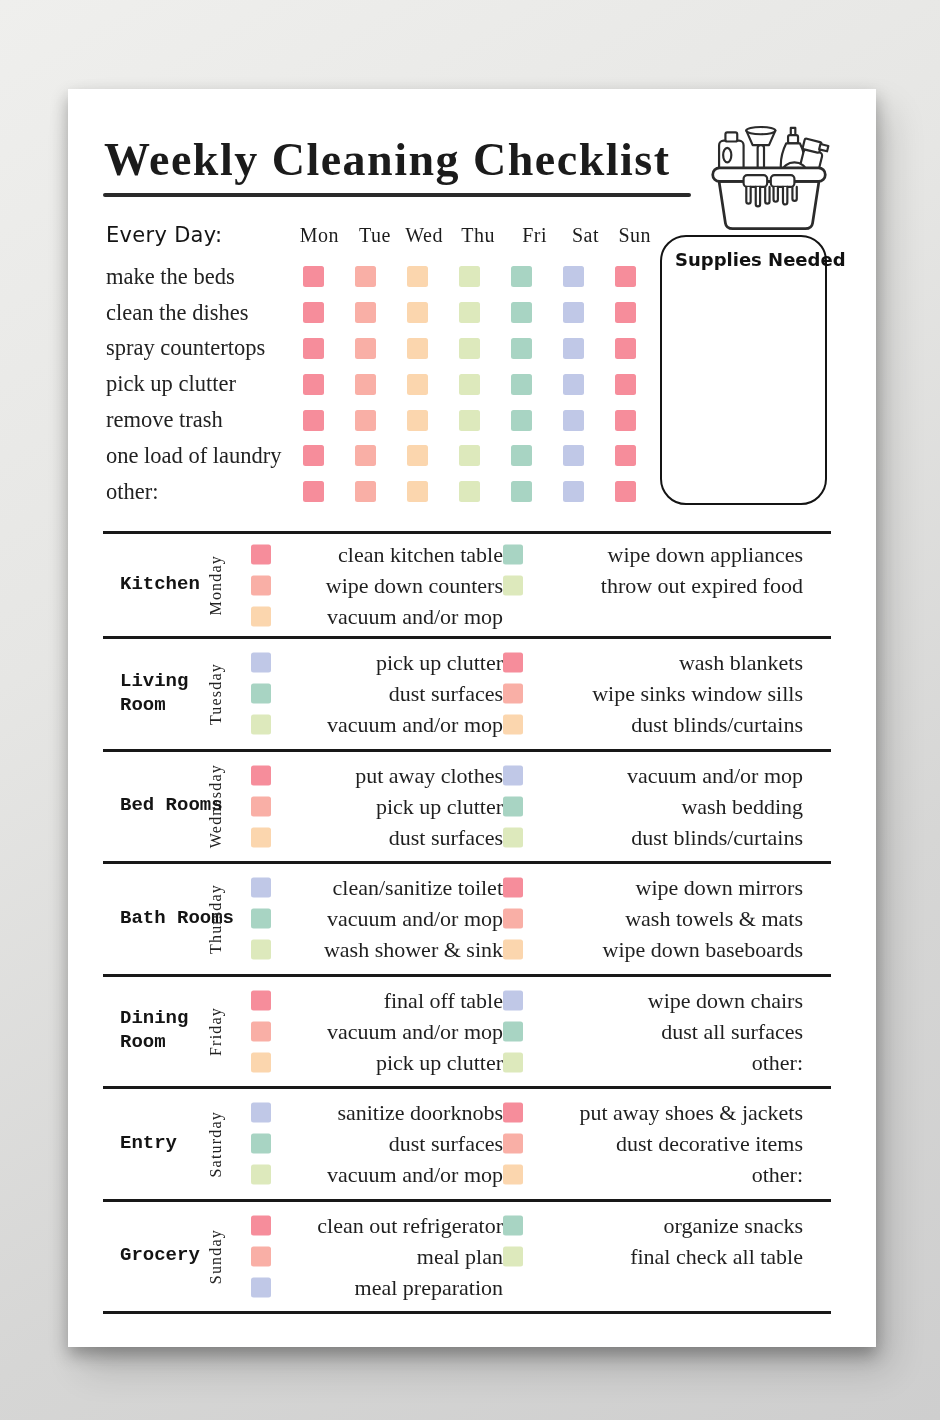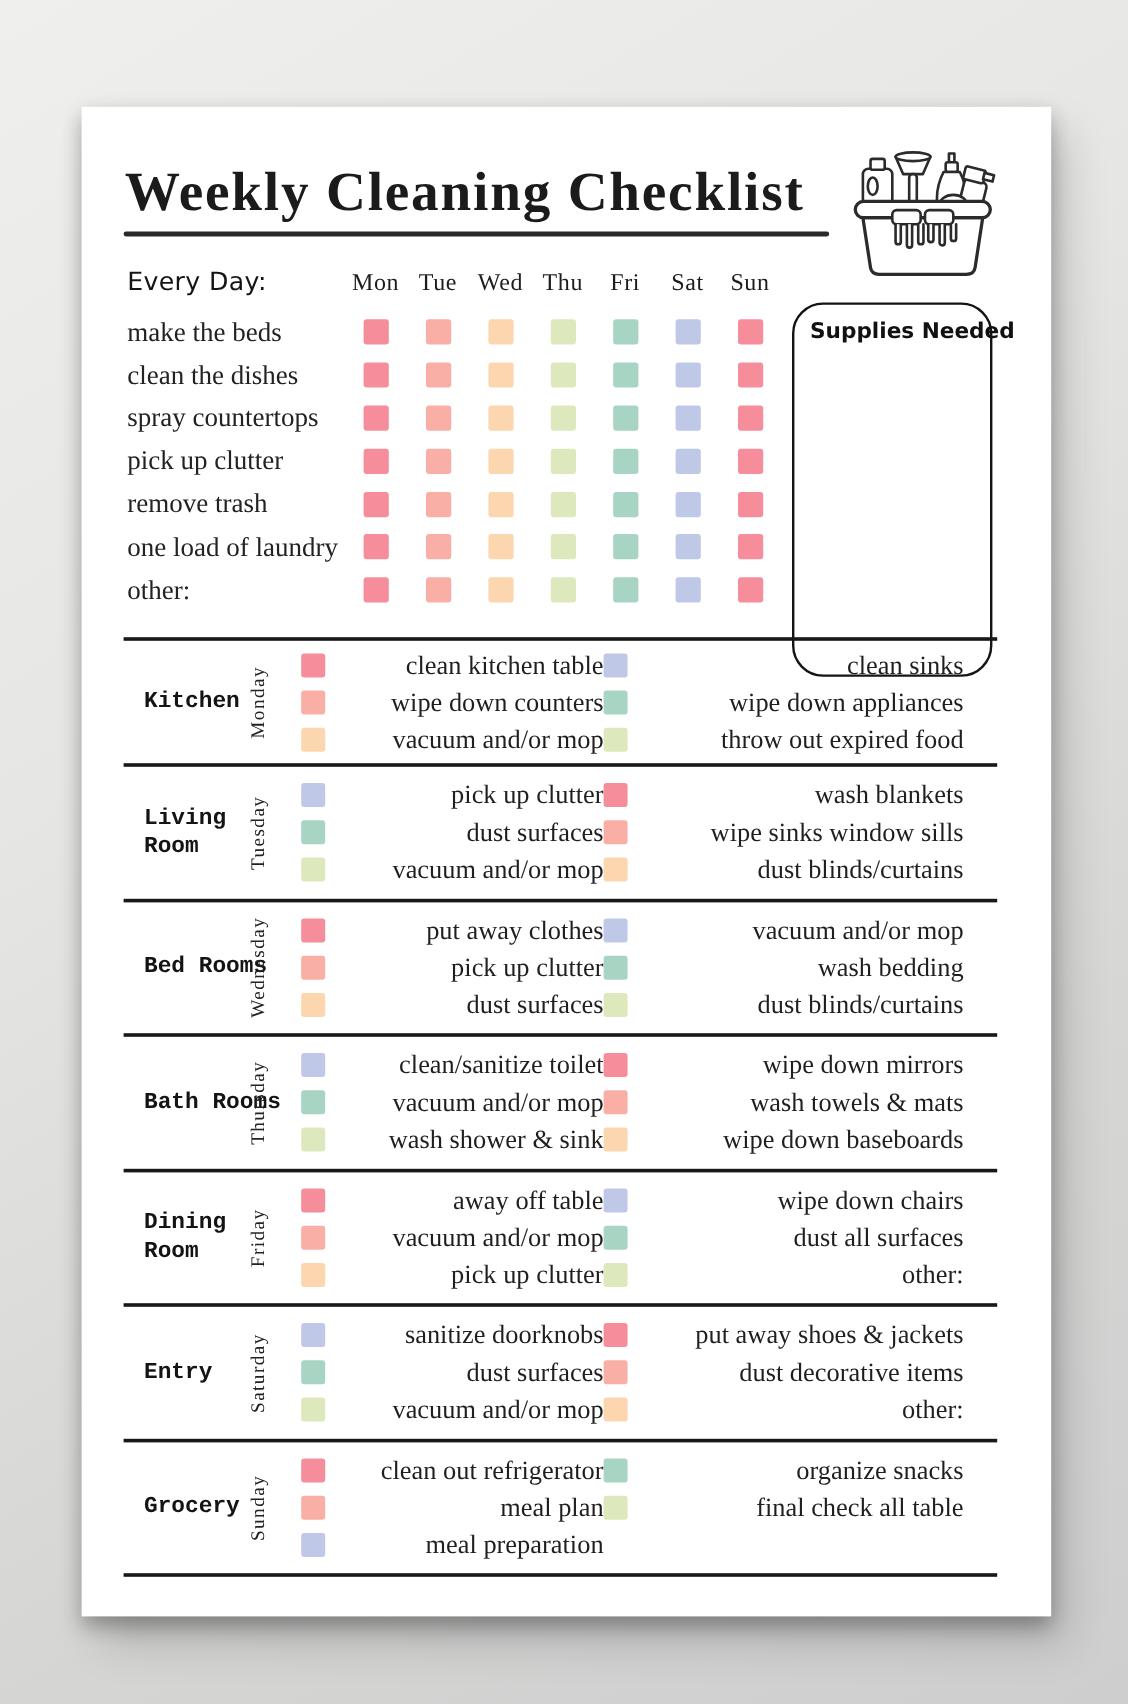"Mon" .ev-day { text-align: center -> right }
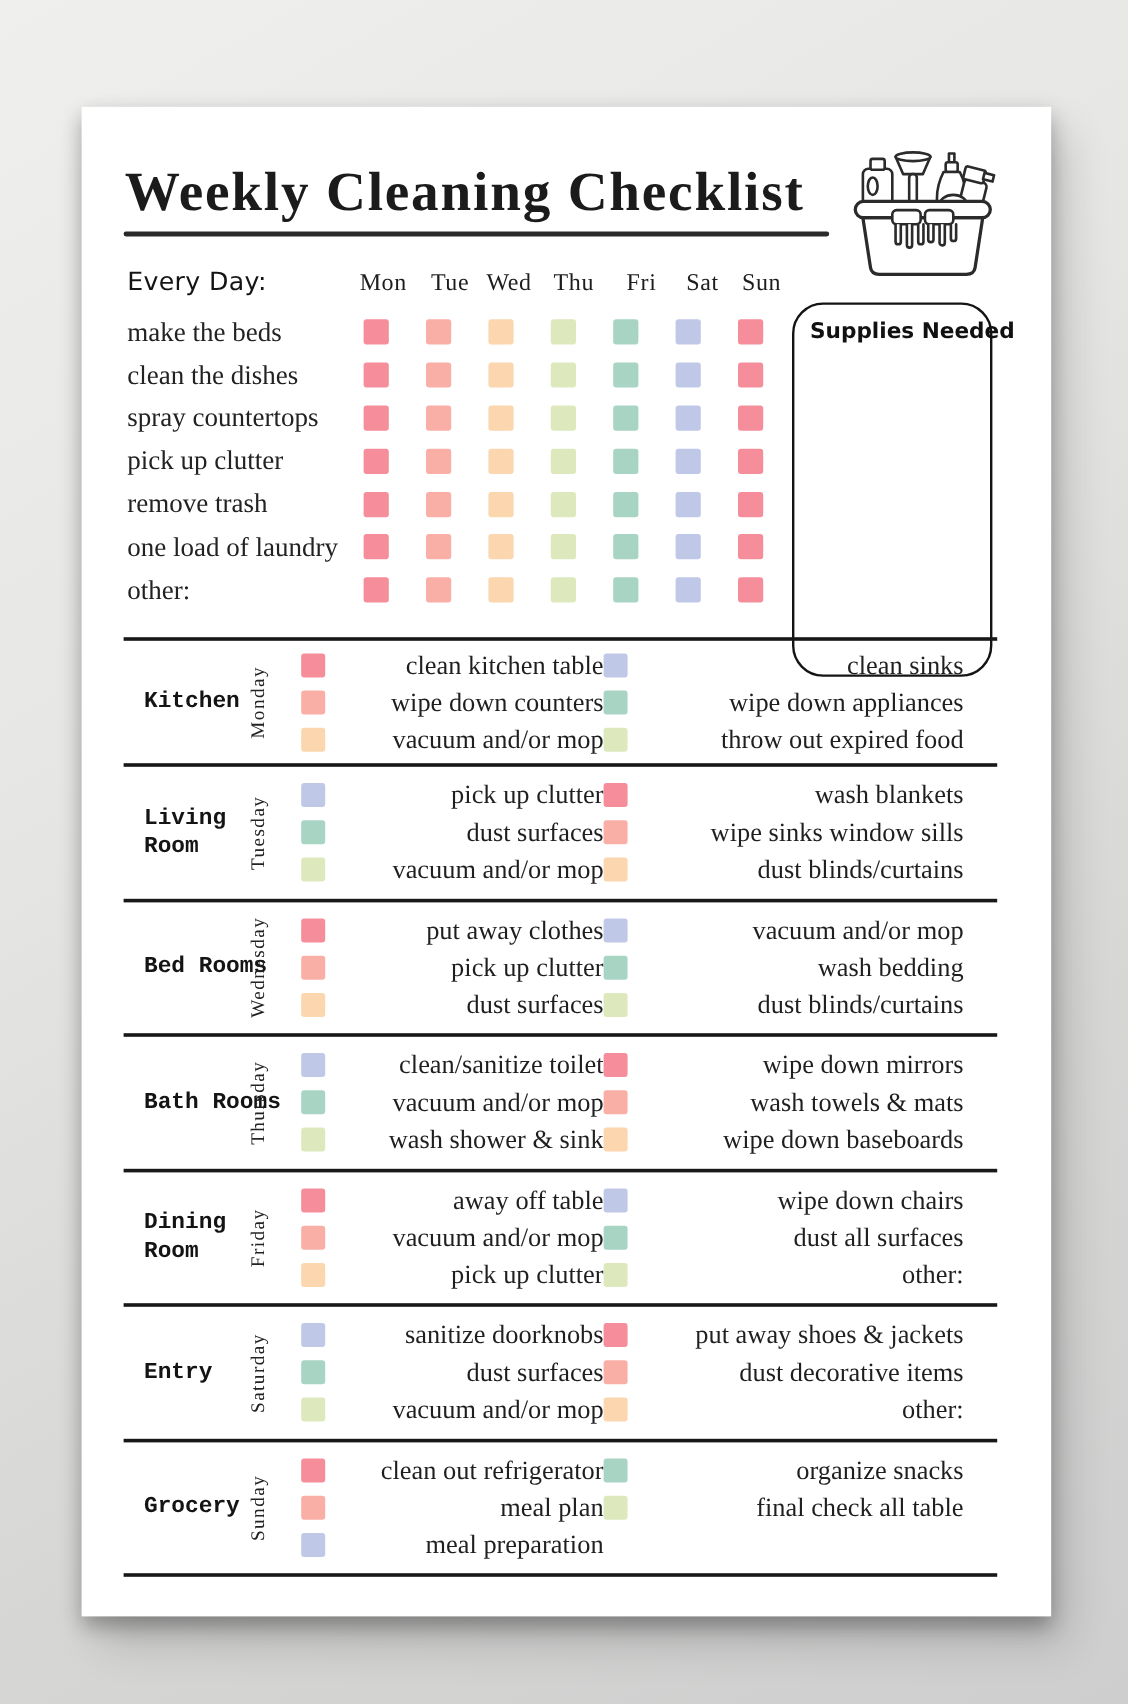"Supplies Needed" .supplies { height: 312px -> 270px; margin-top: 17px -> none }
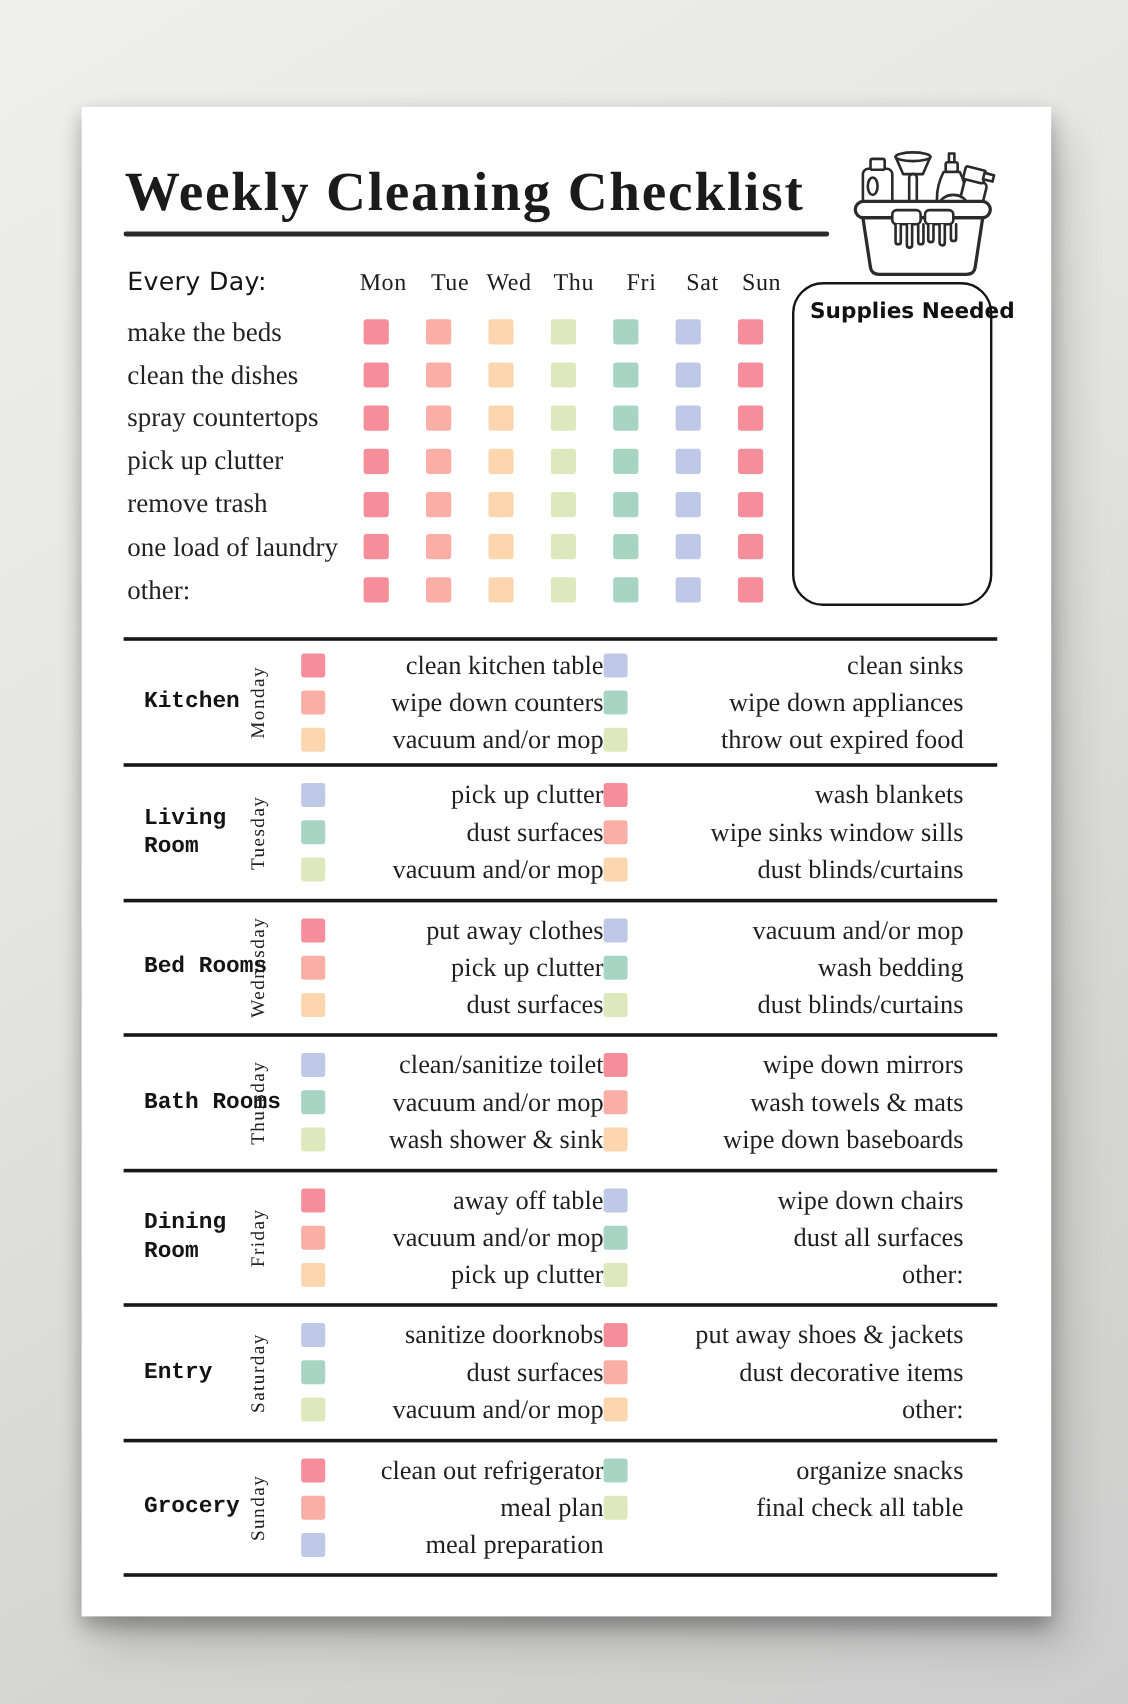"clean sinks" div.item { html: <div> <span></span> <span>clean sinks</span> </div> -> none }
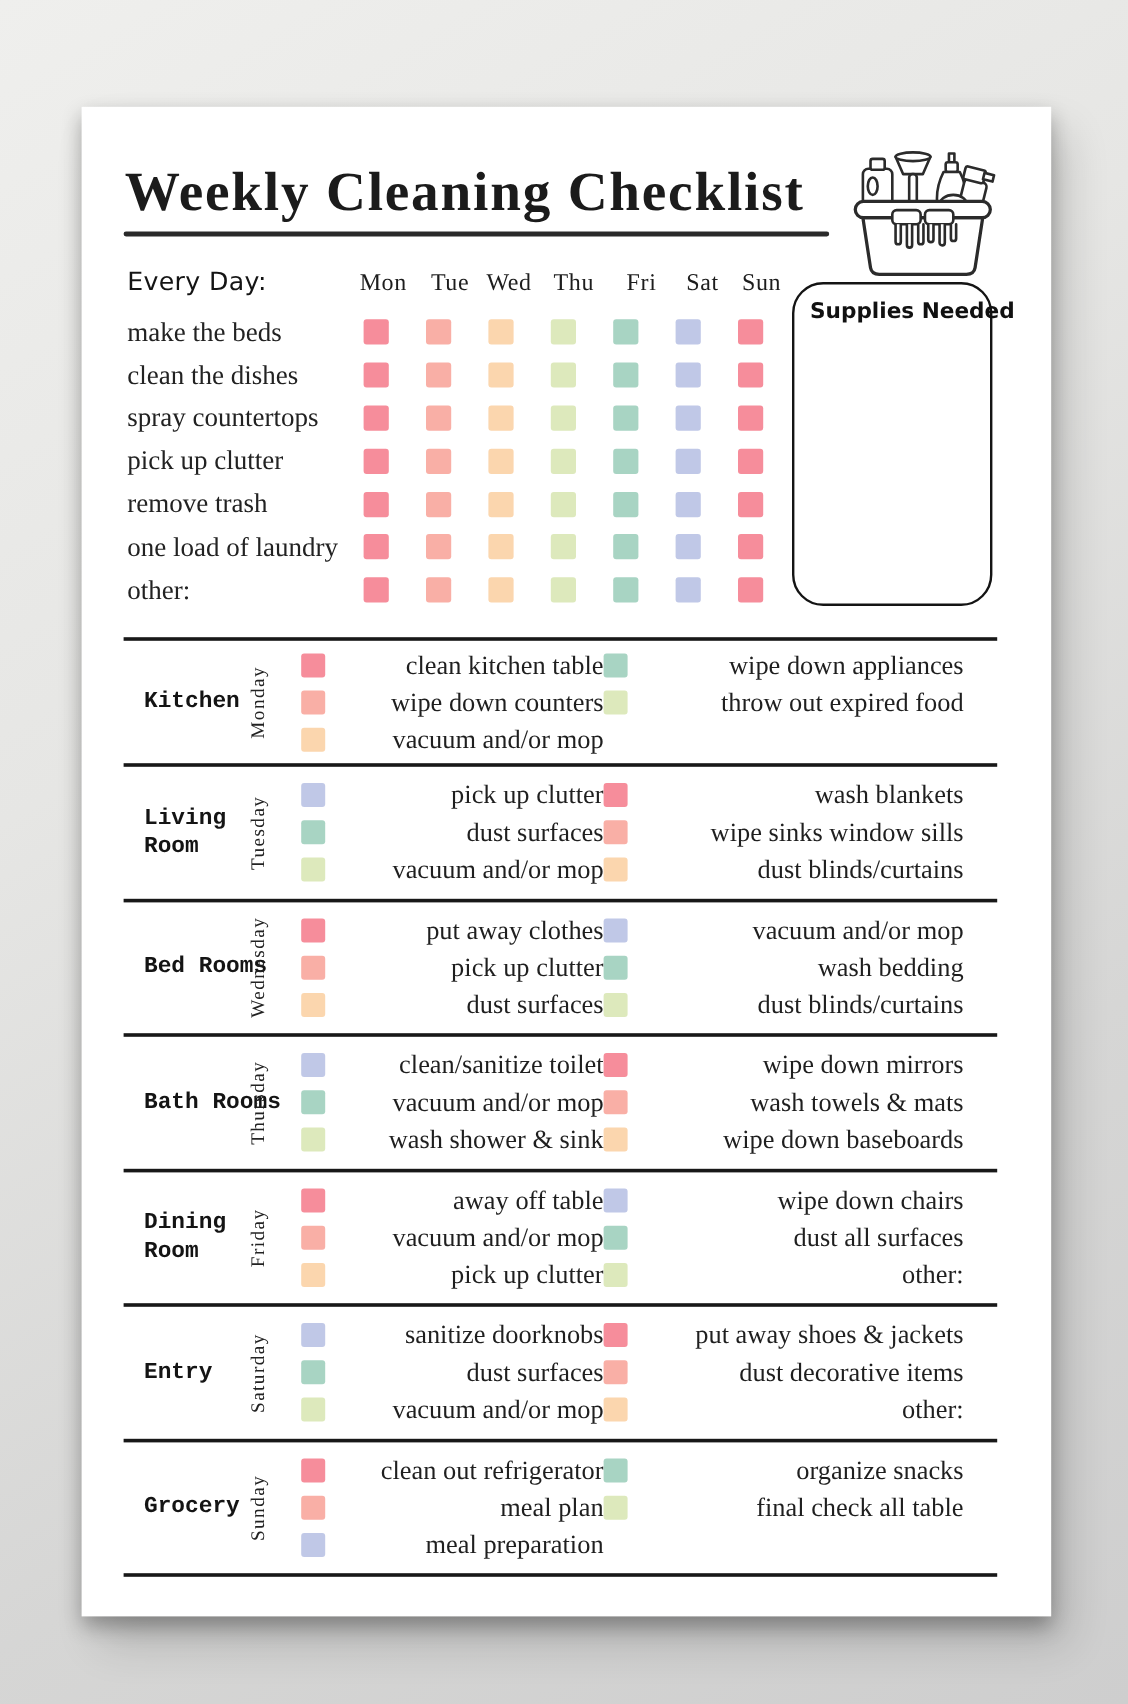"away off table" span.item-label { text: away -> final }
